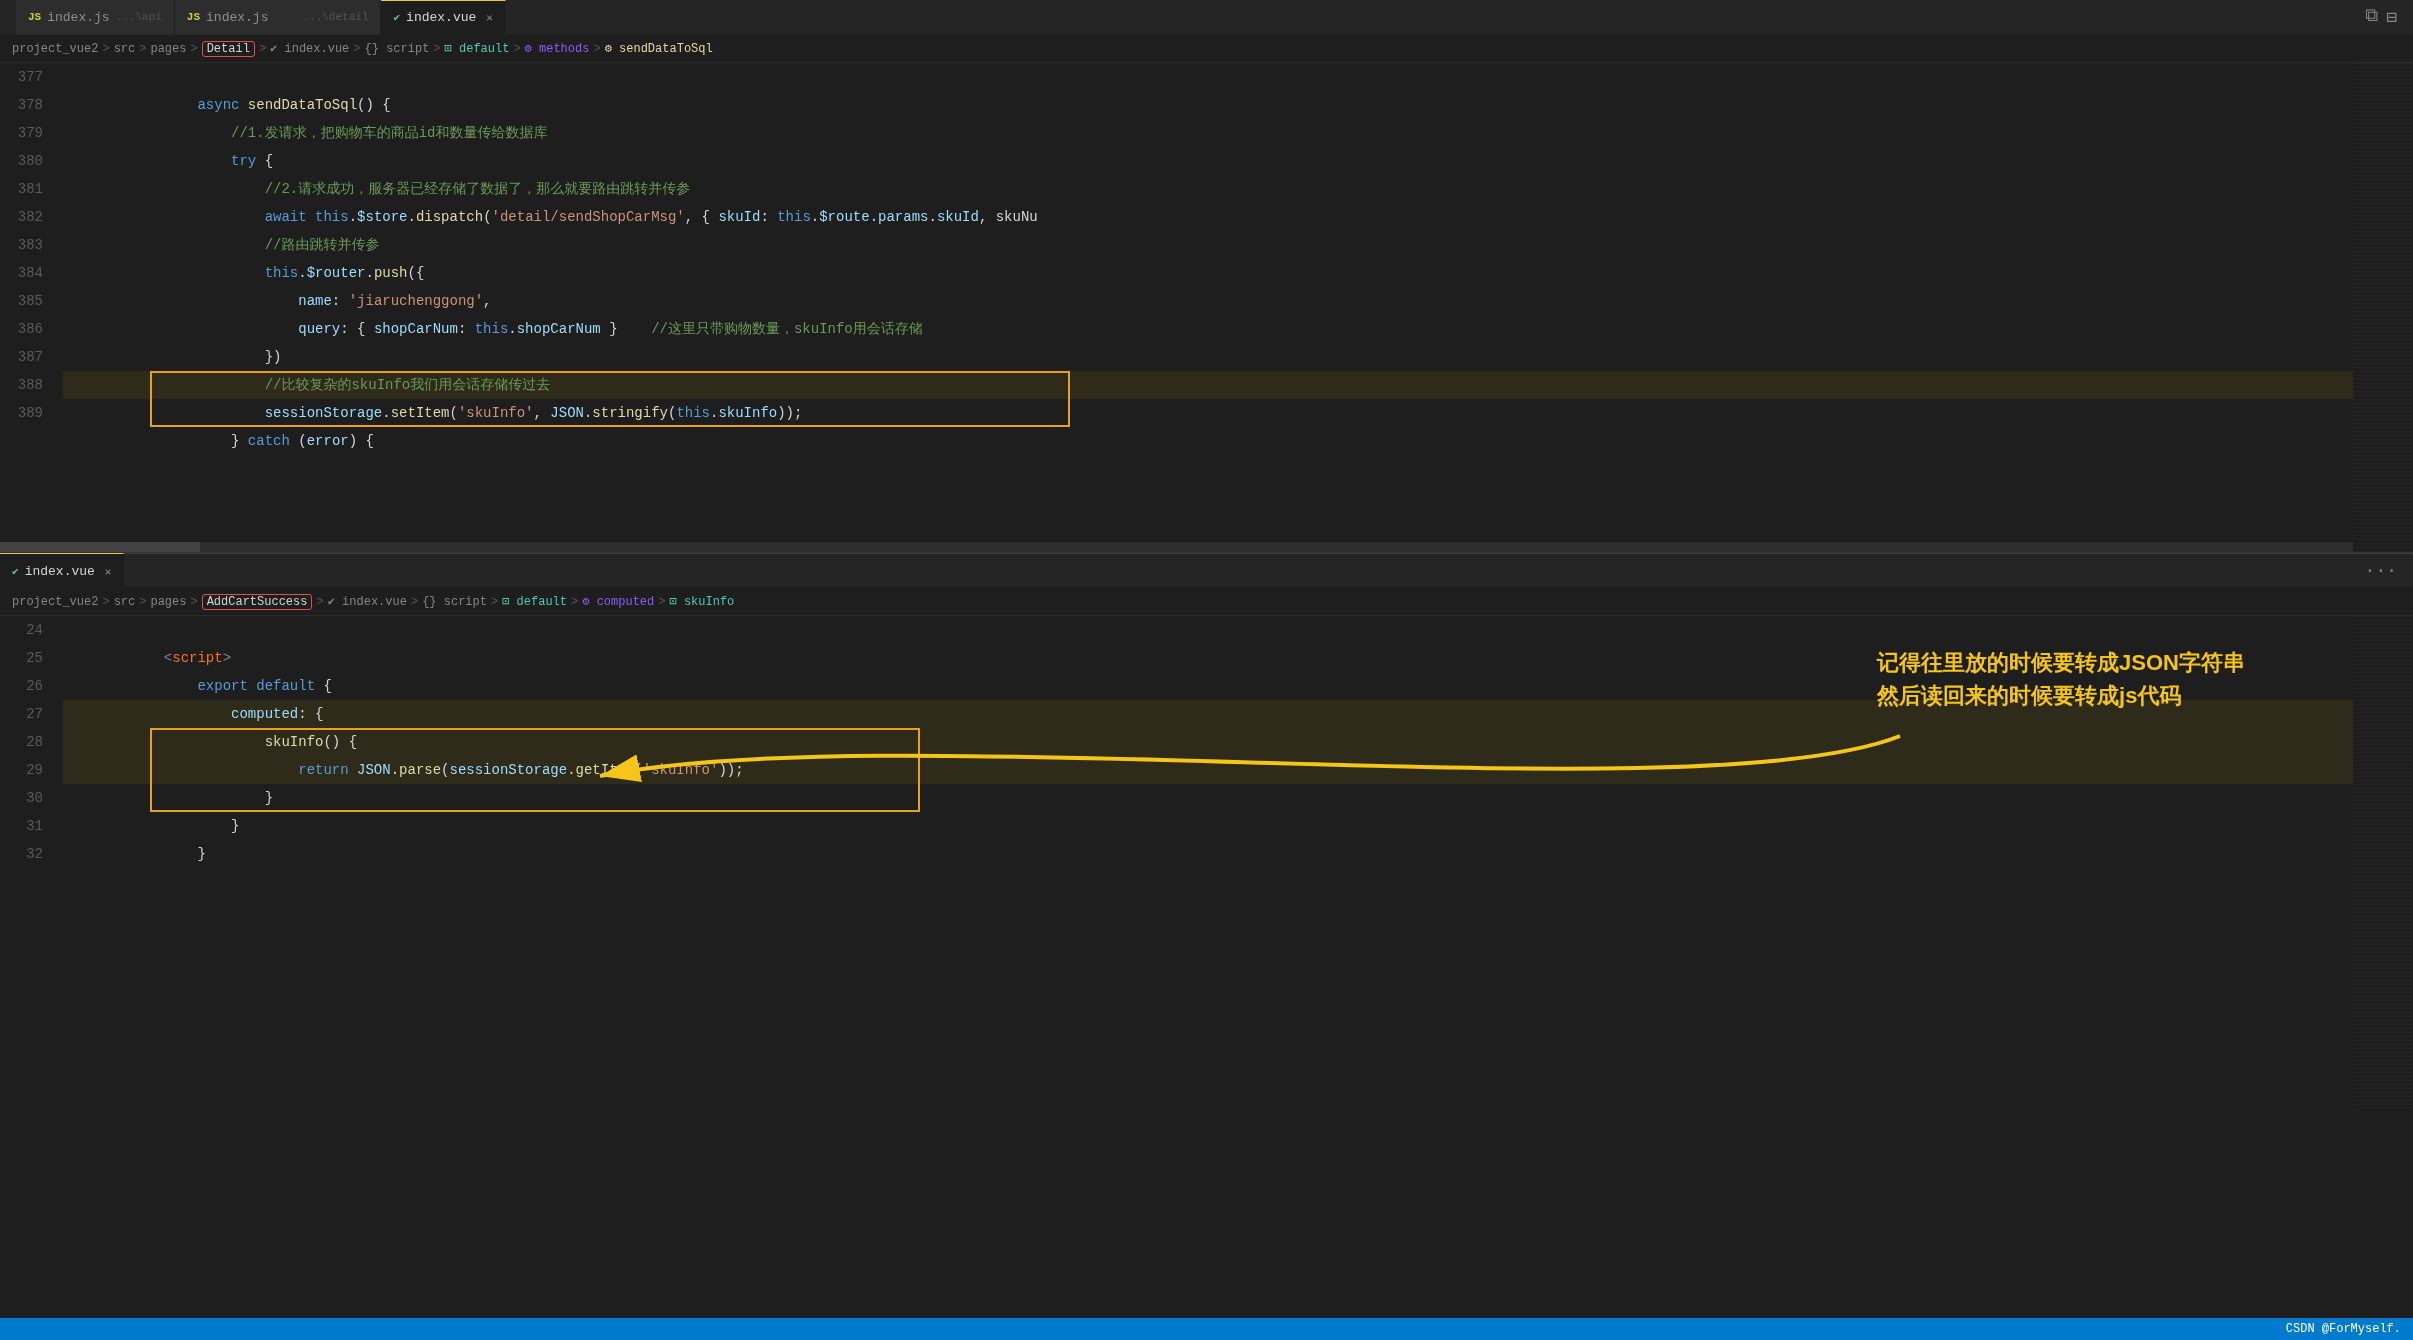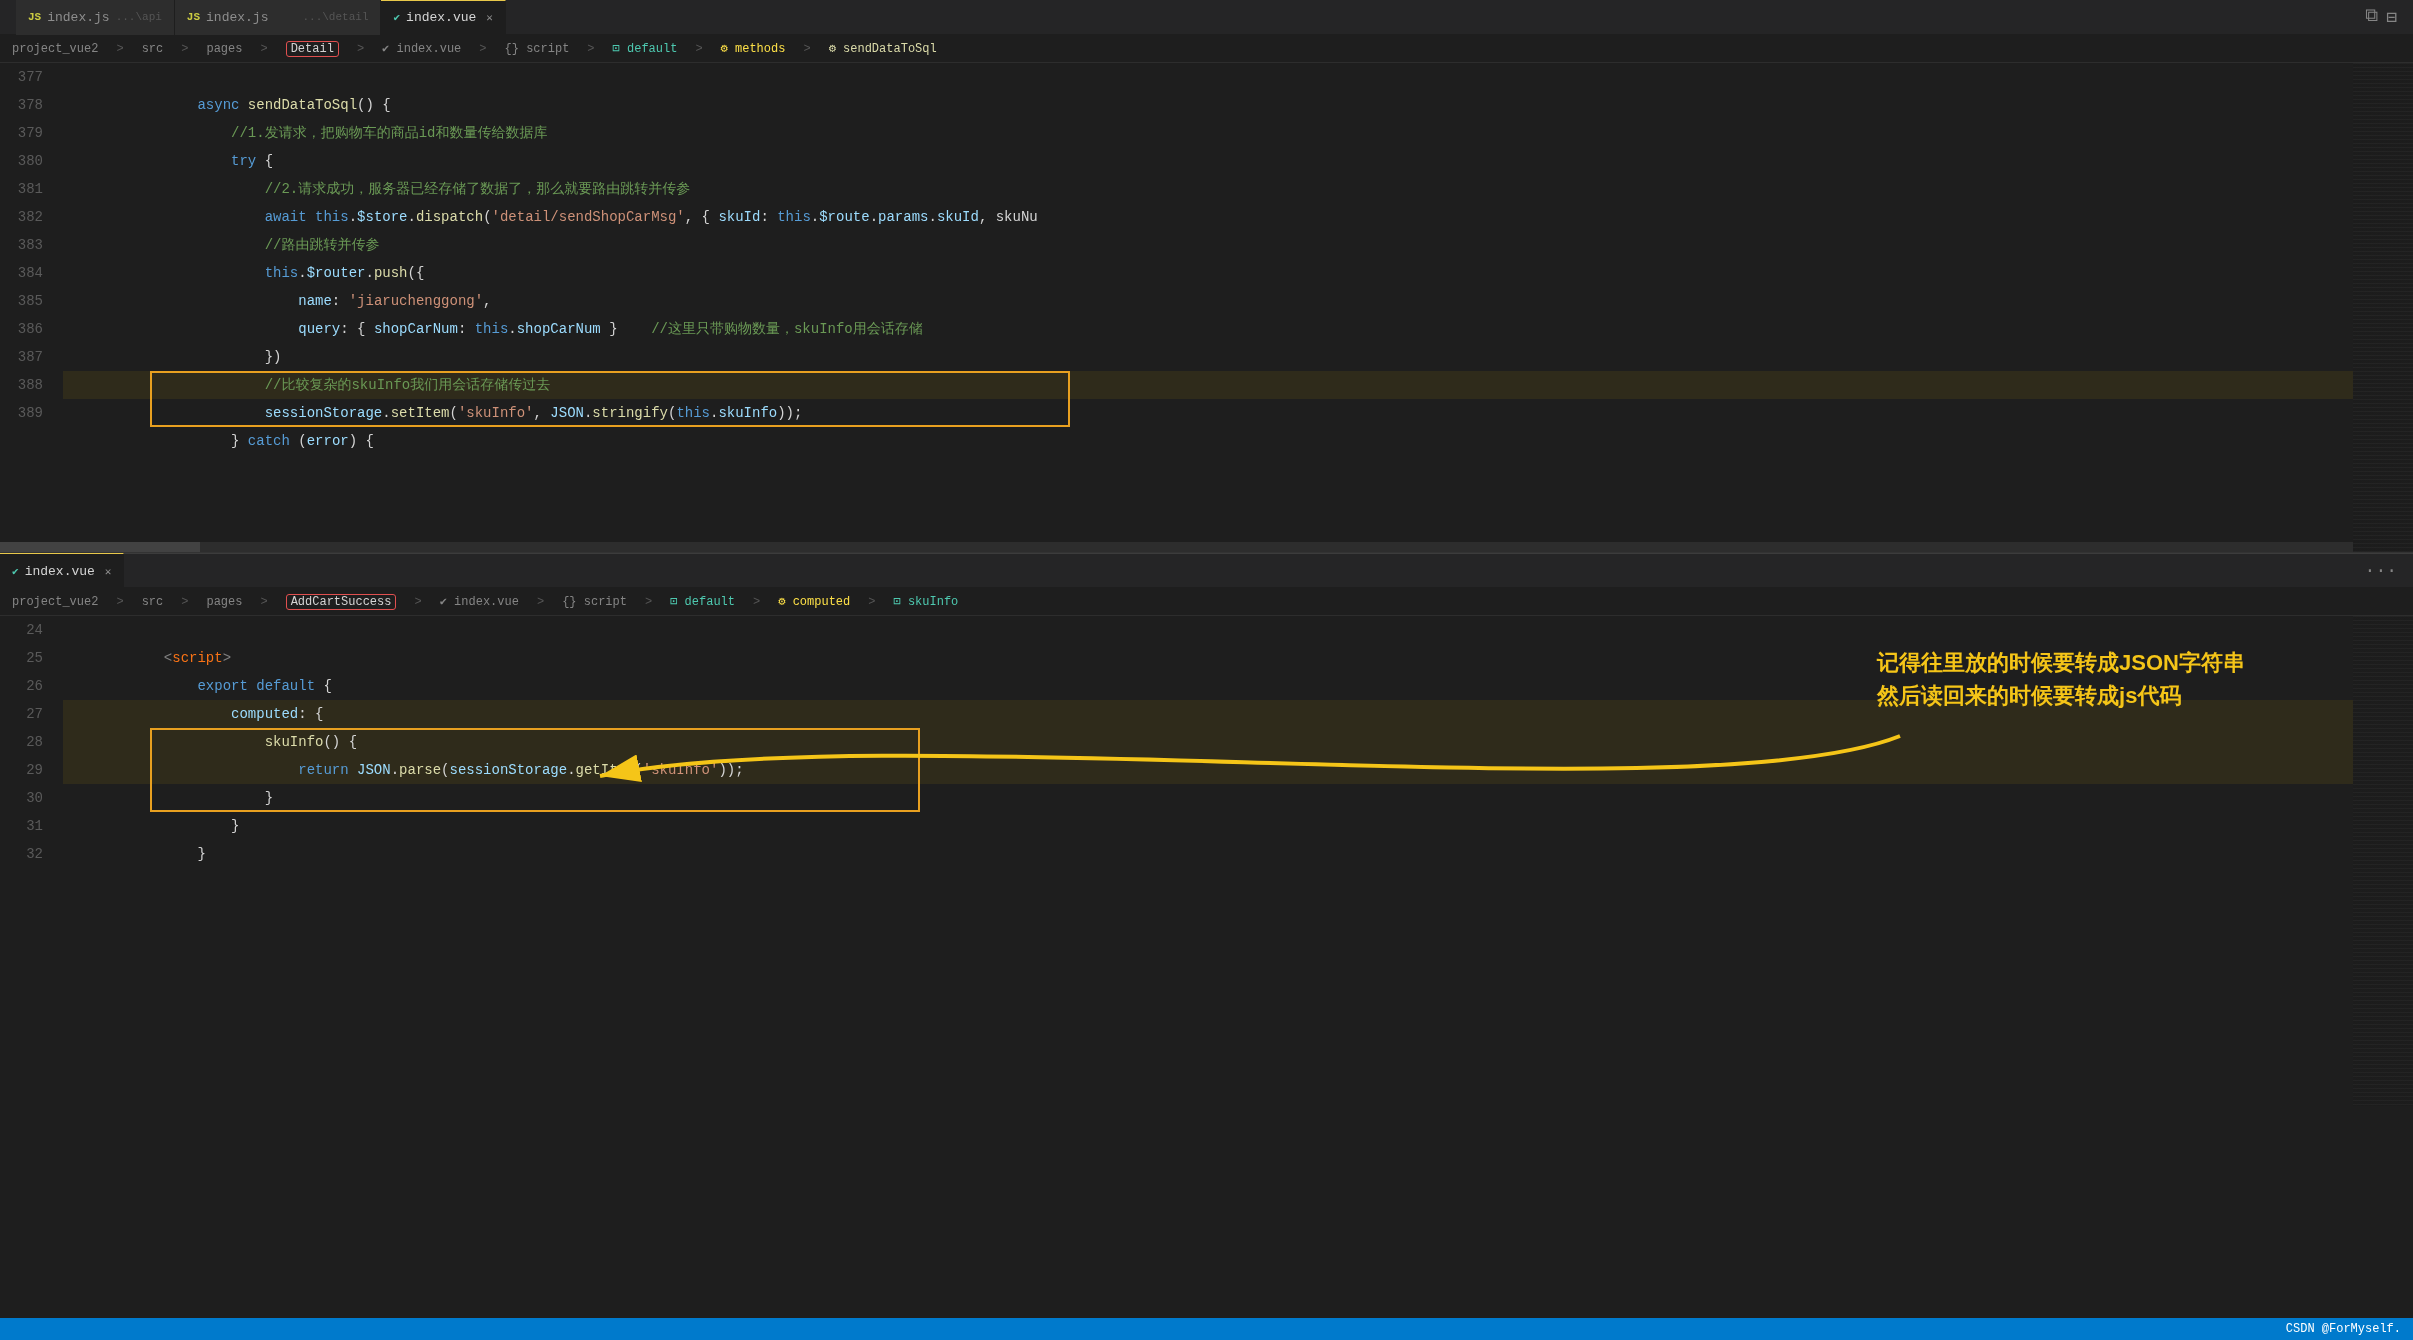"project_vue2" .breadcrumb { gap: 18px -> 4px }
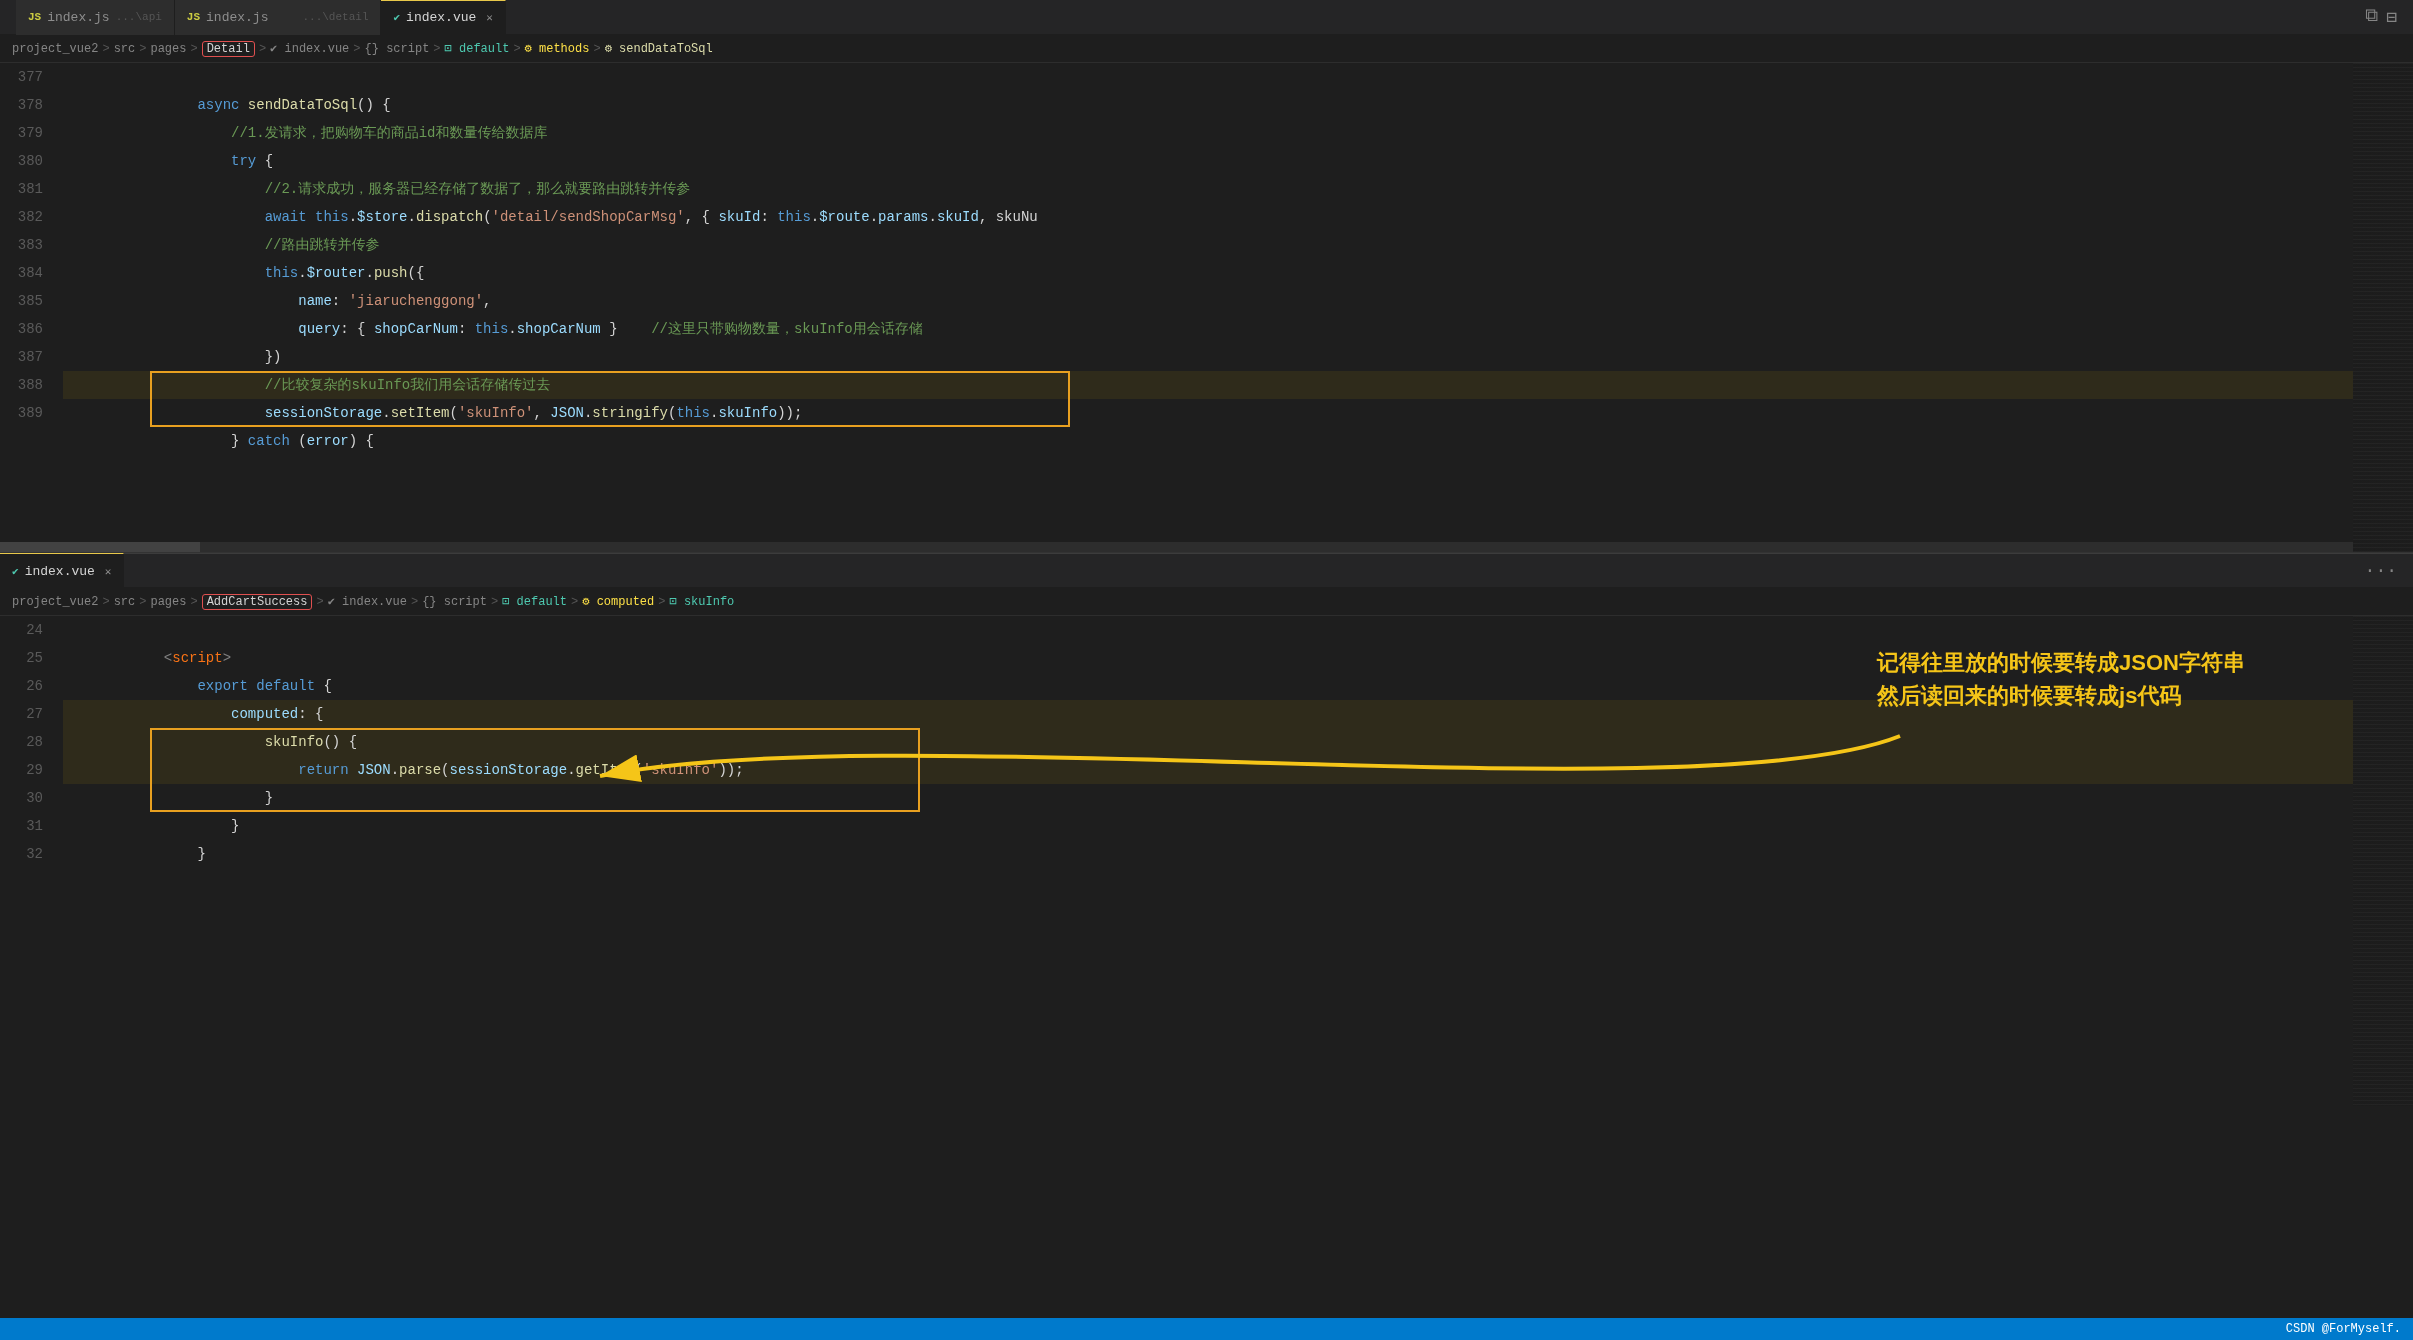"⚙ methods" .breadcrumb .method-color { color: #fde047 -> #8b5cf6 }
